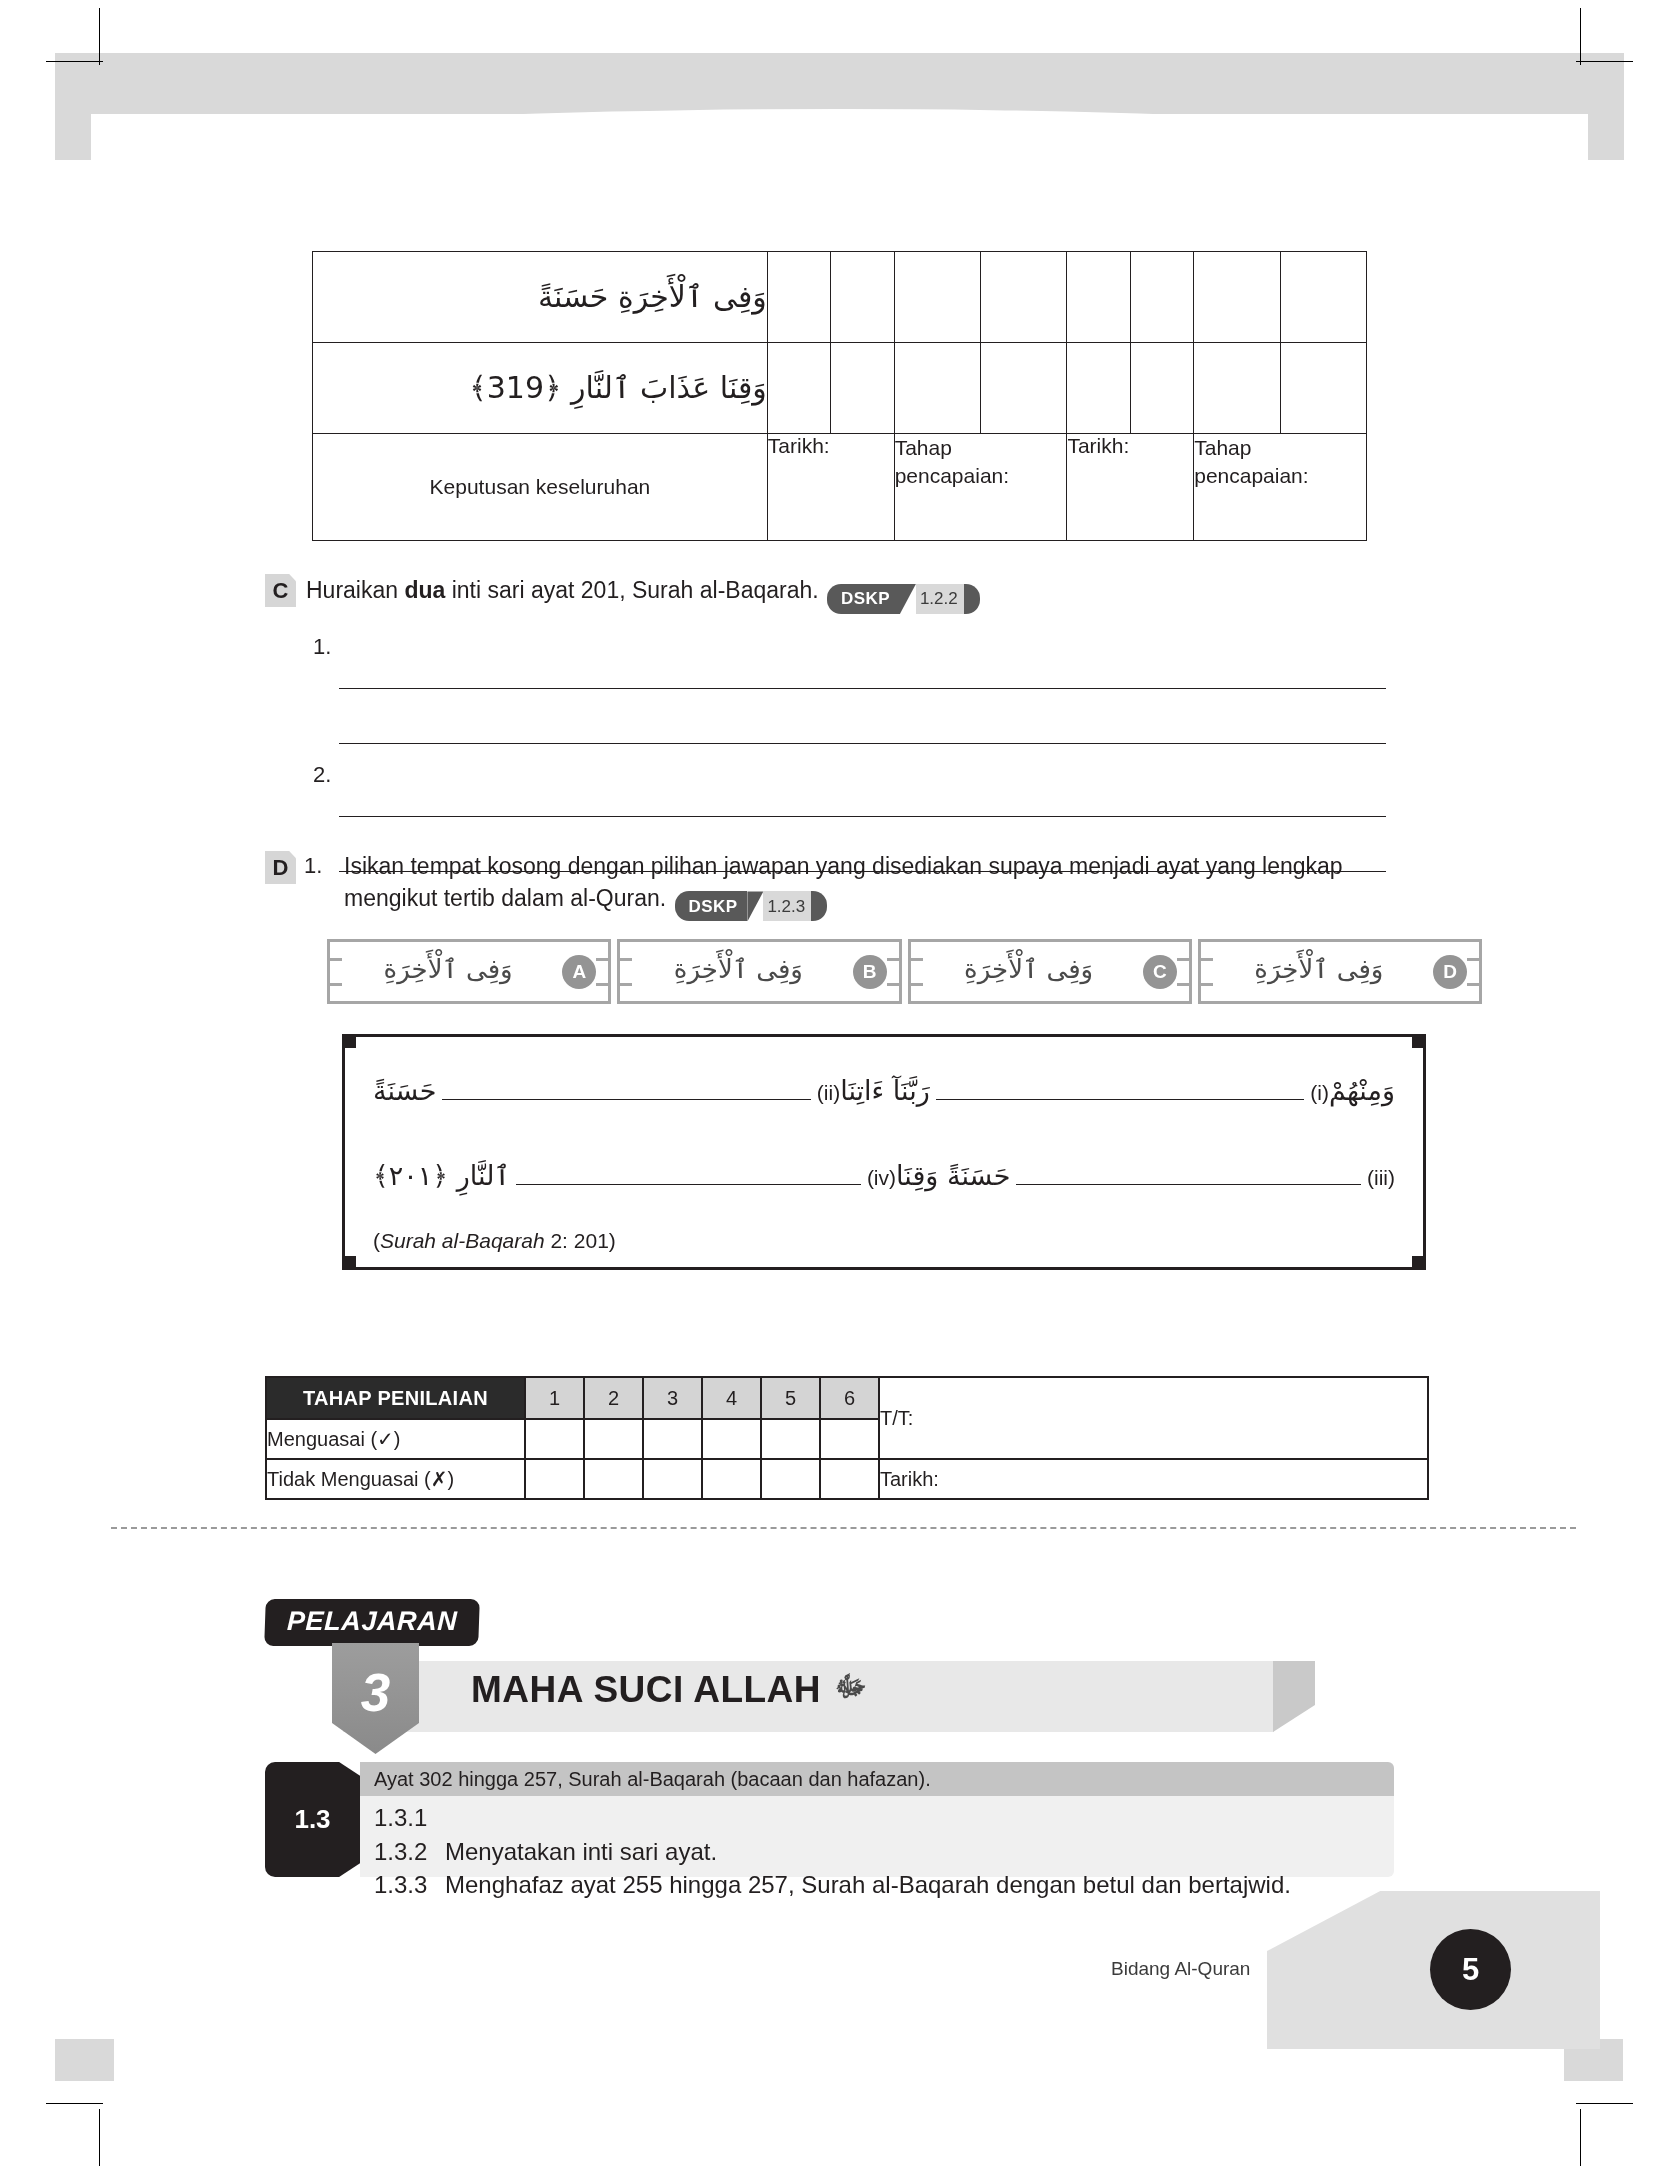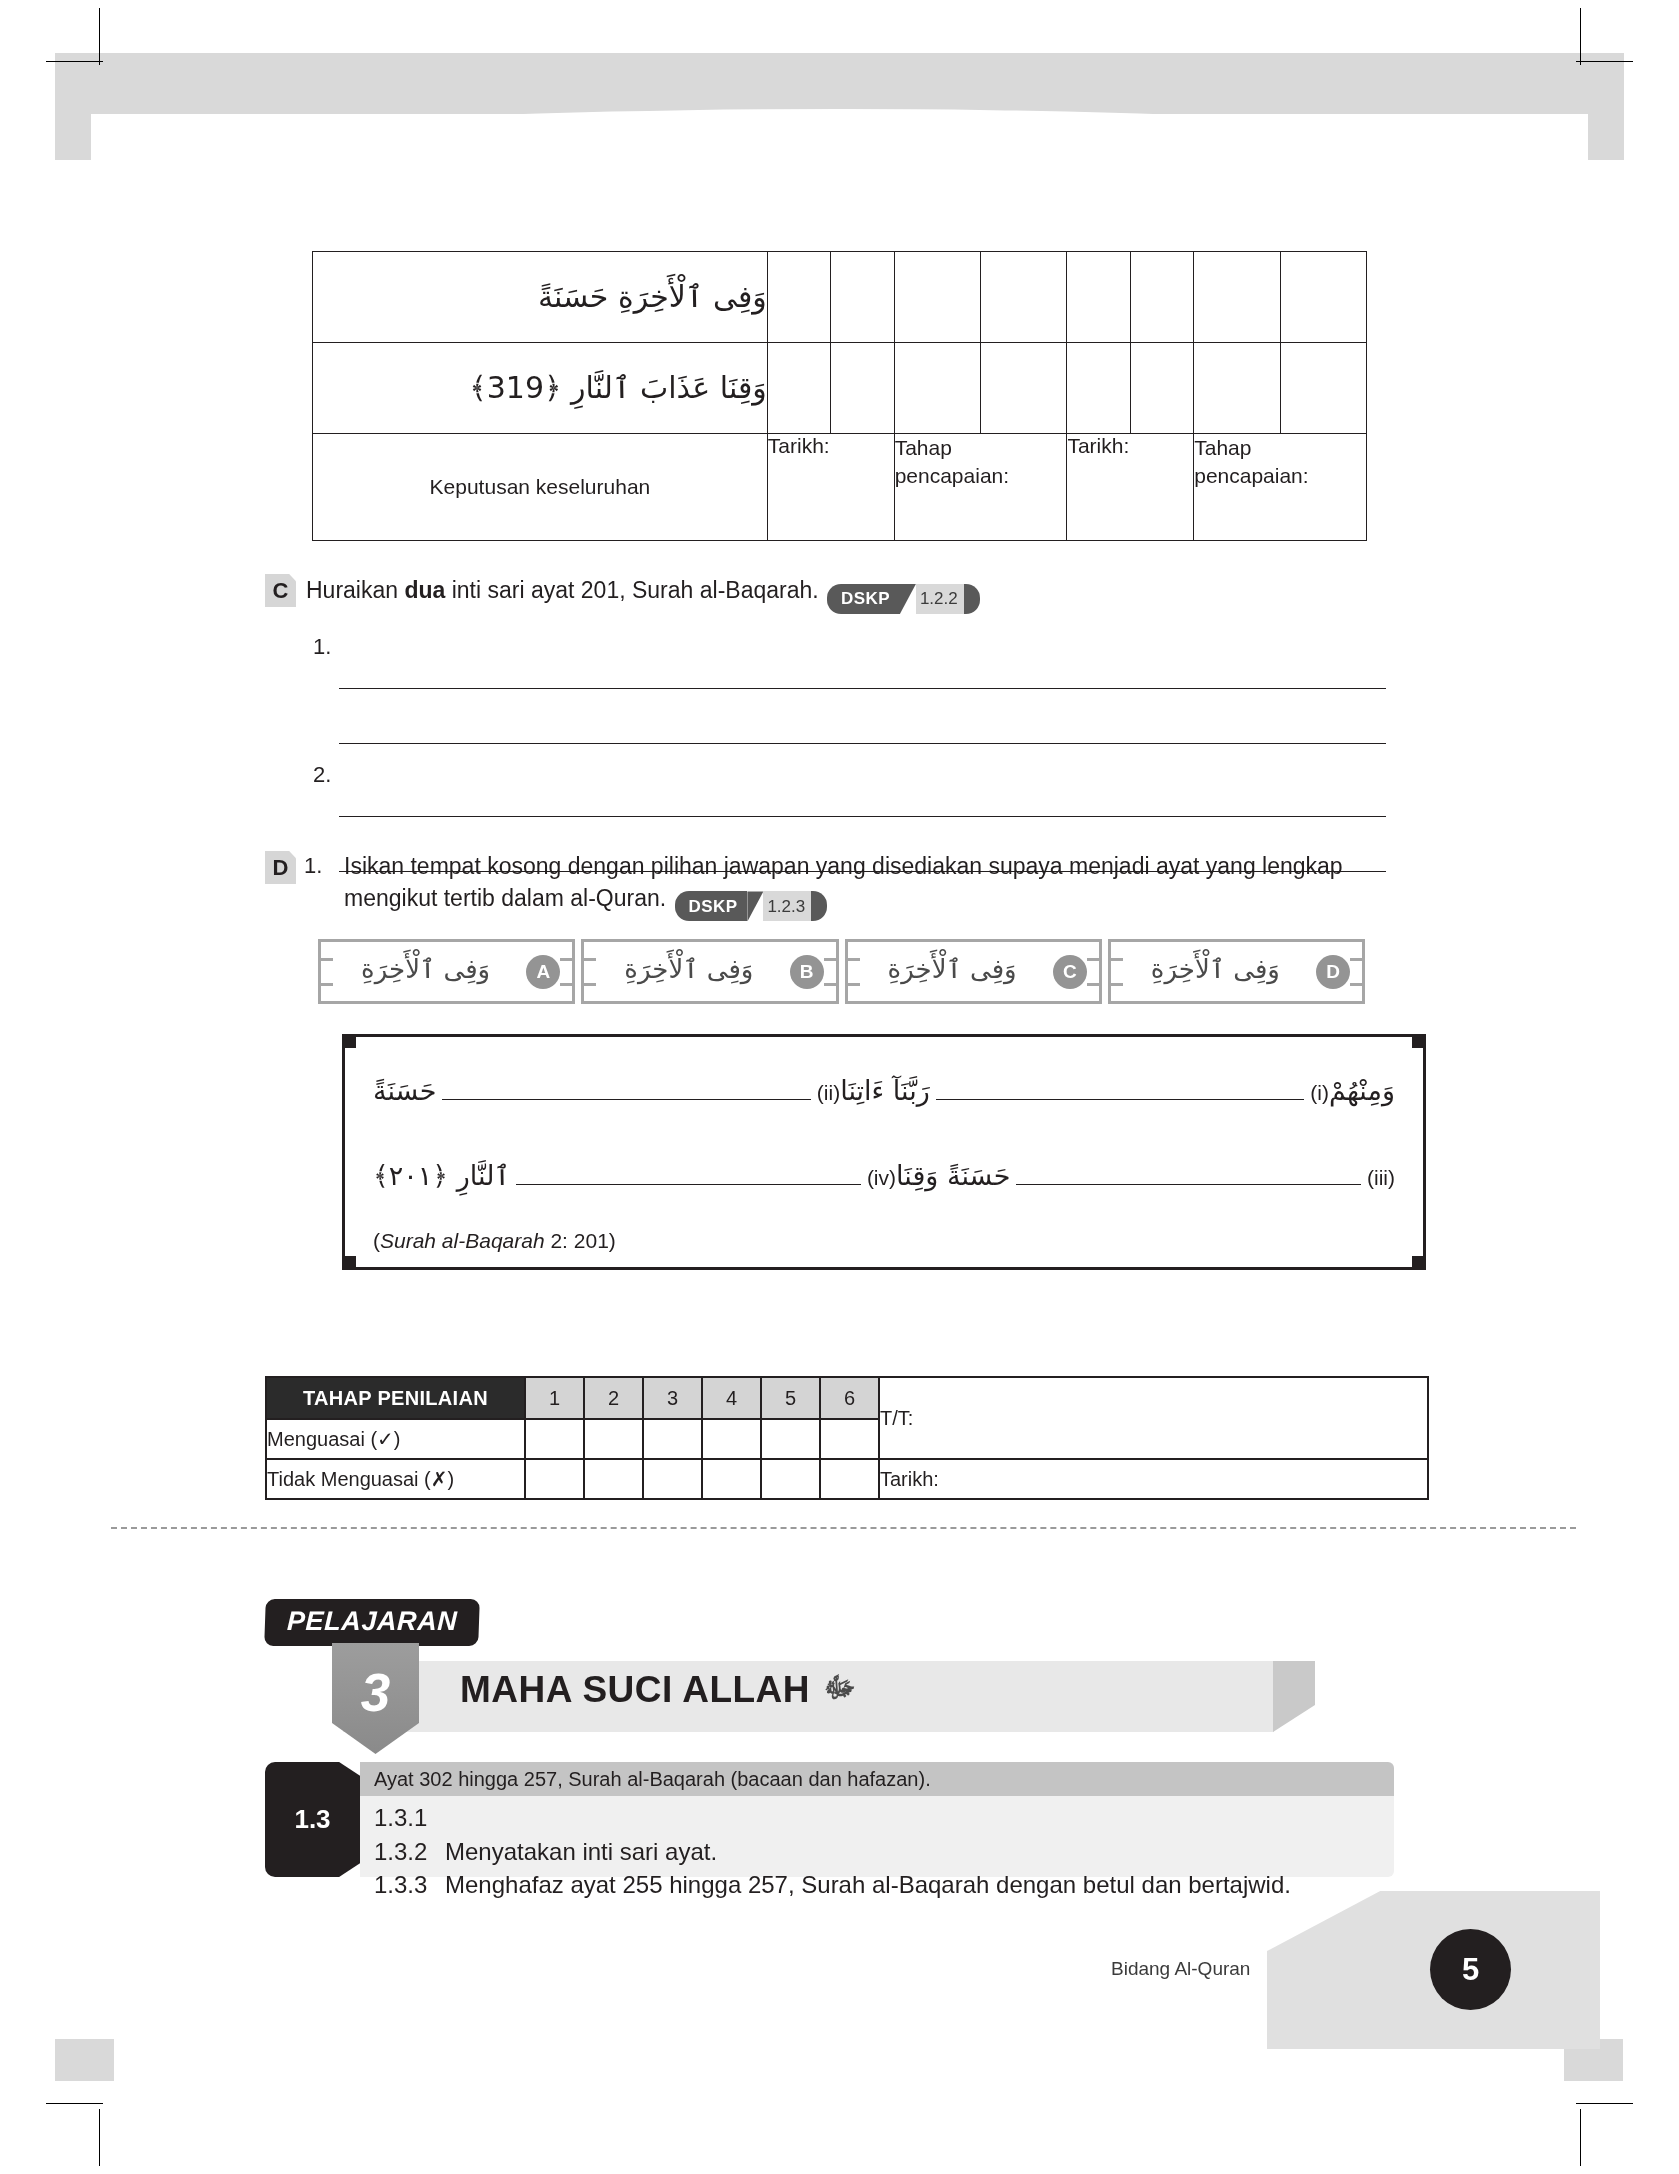"وَفِى ٱلْأَخِرَةِ" .opt-wrap { left: 318px -> 327px; width: 1047px -> 1155px }
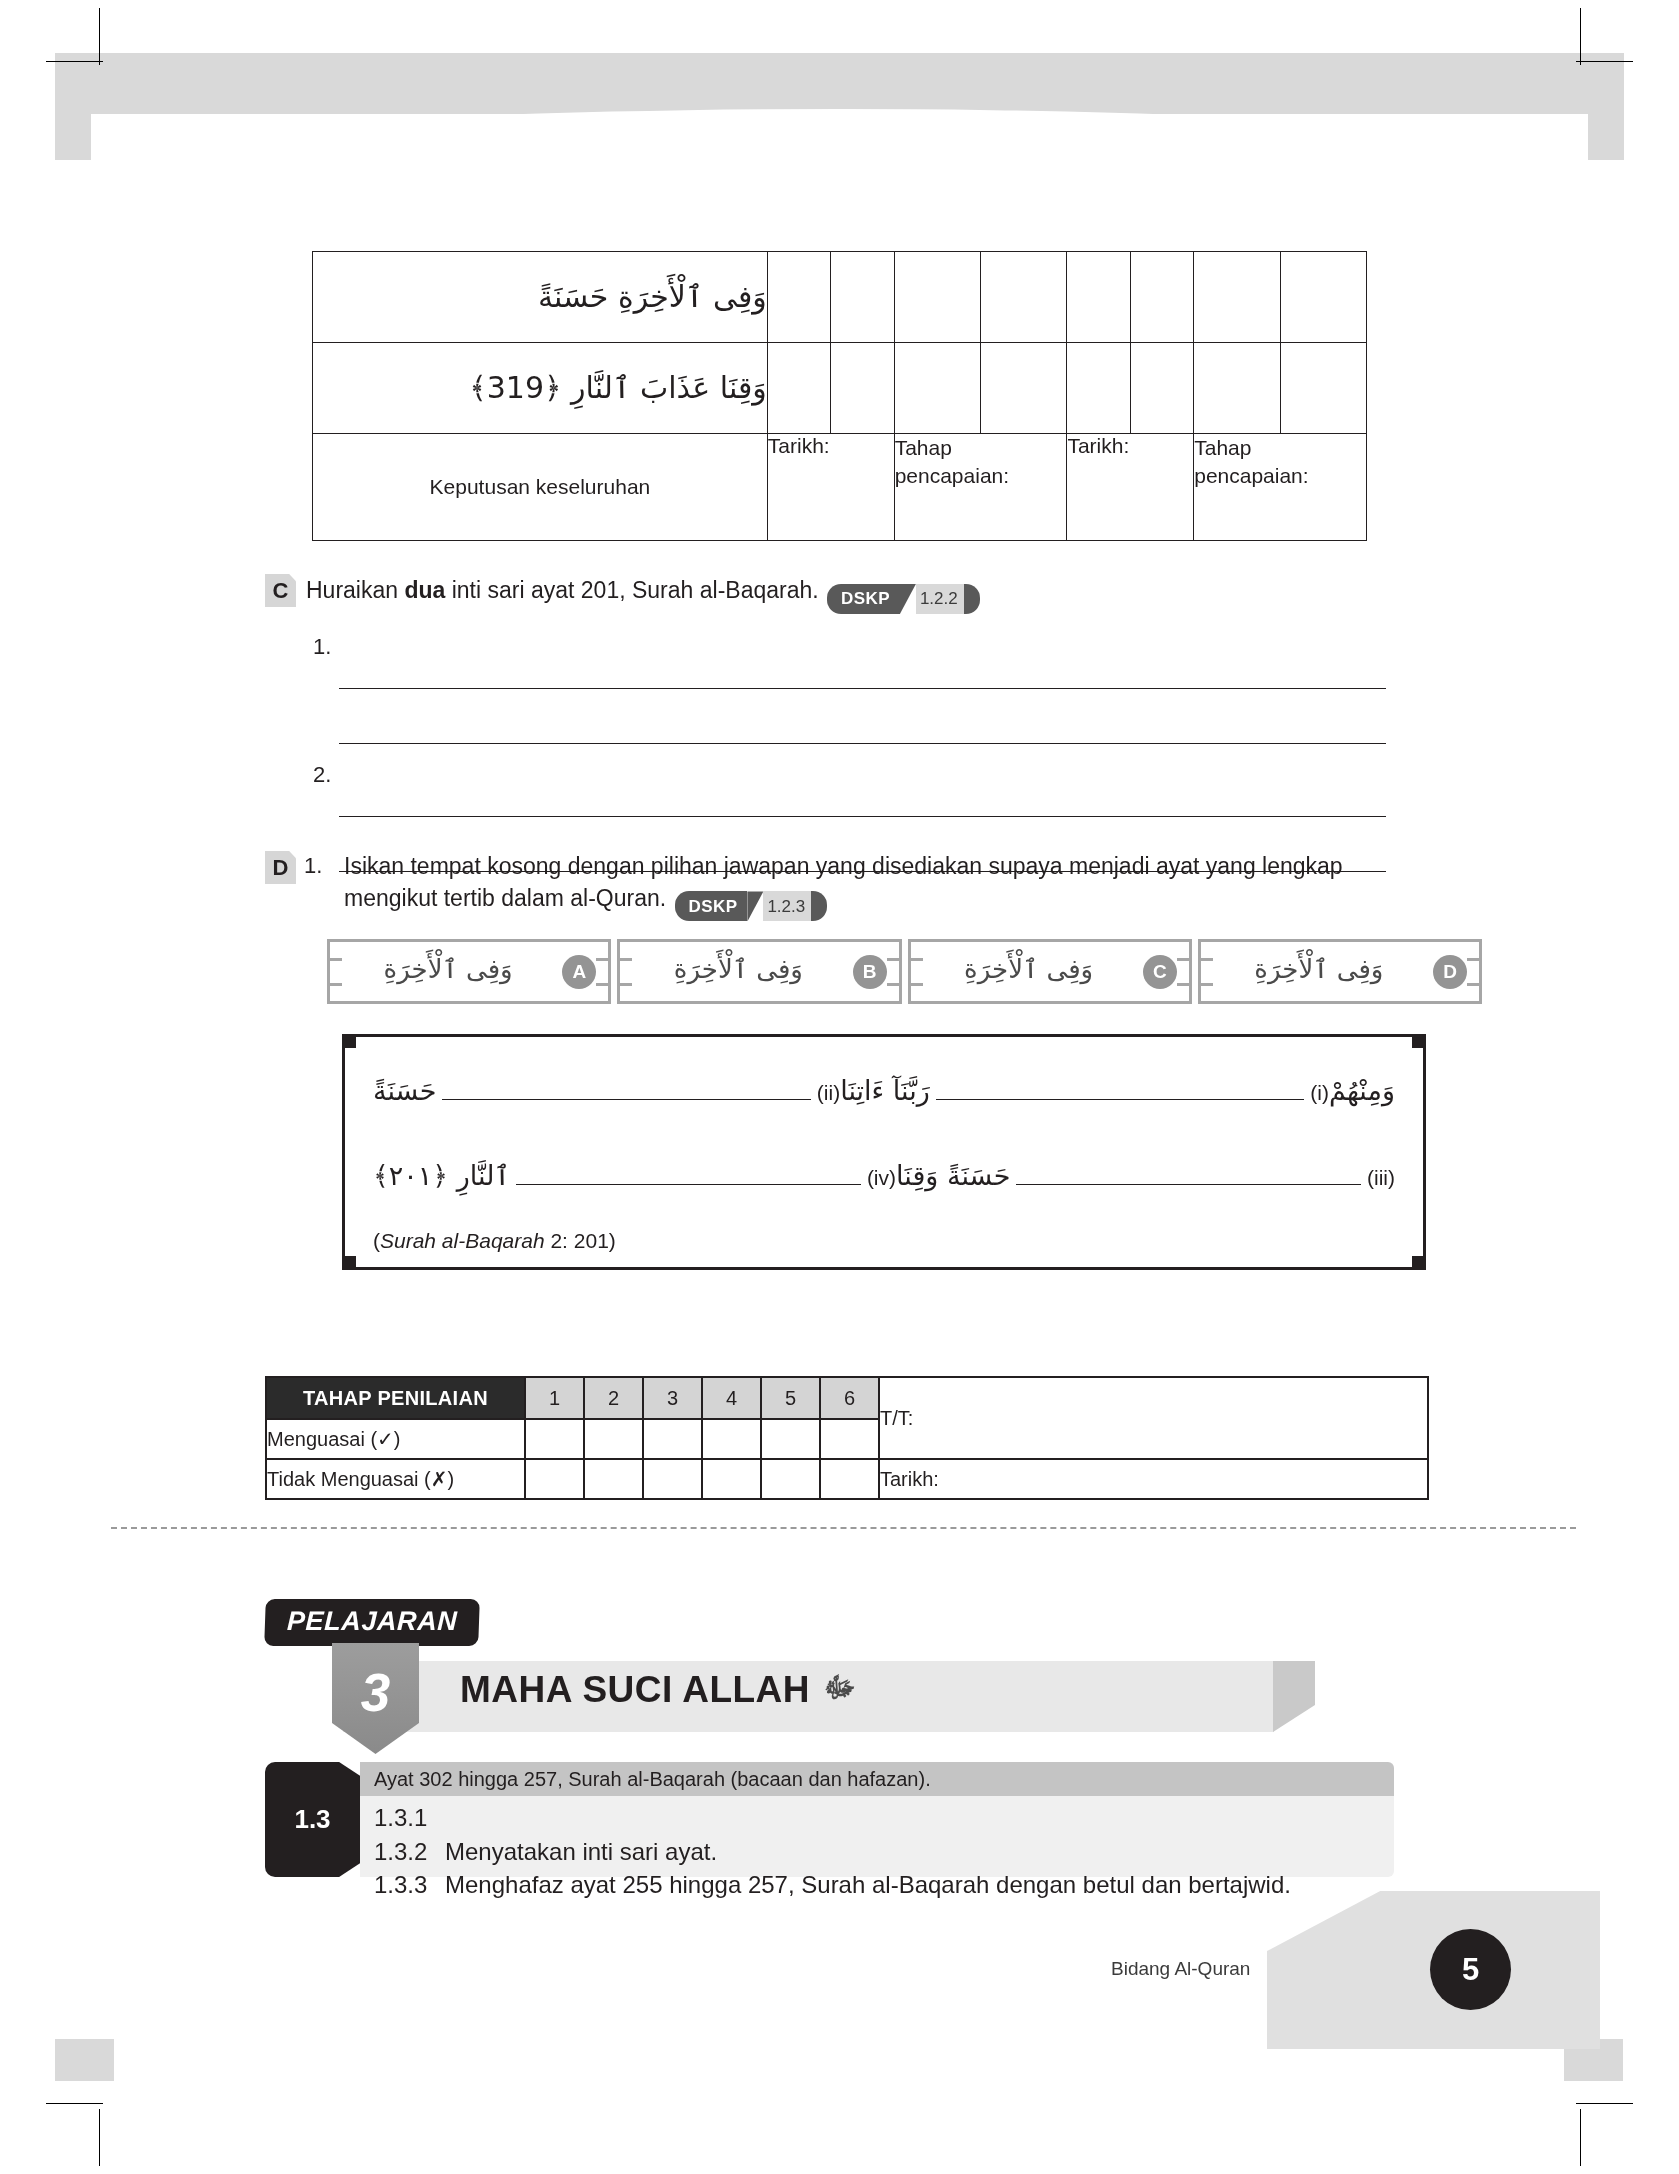"MAHA SUCI ALLAH" .pel-title { align-items: flex-end -> center; left: 460px -> 471px }
